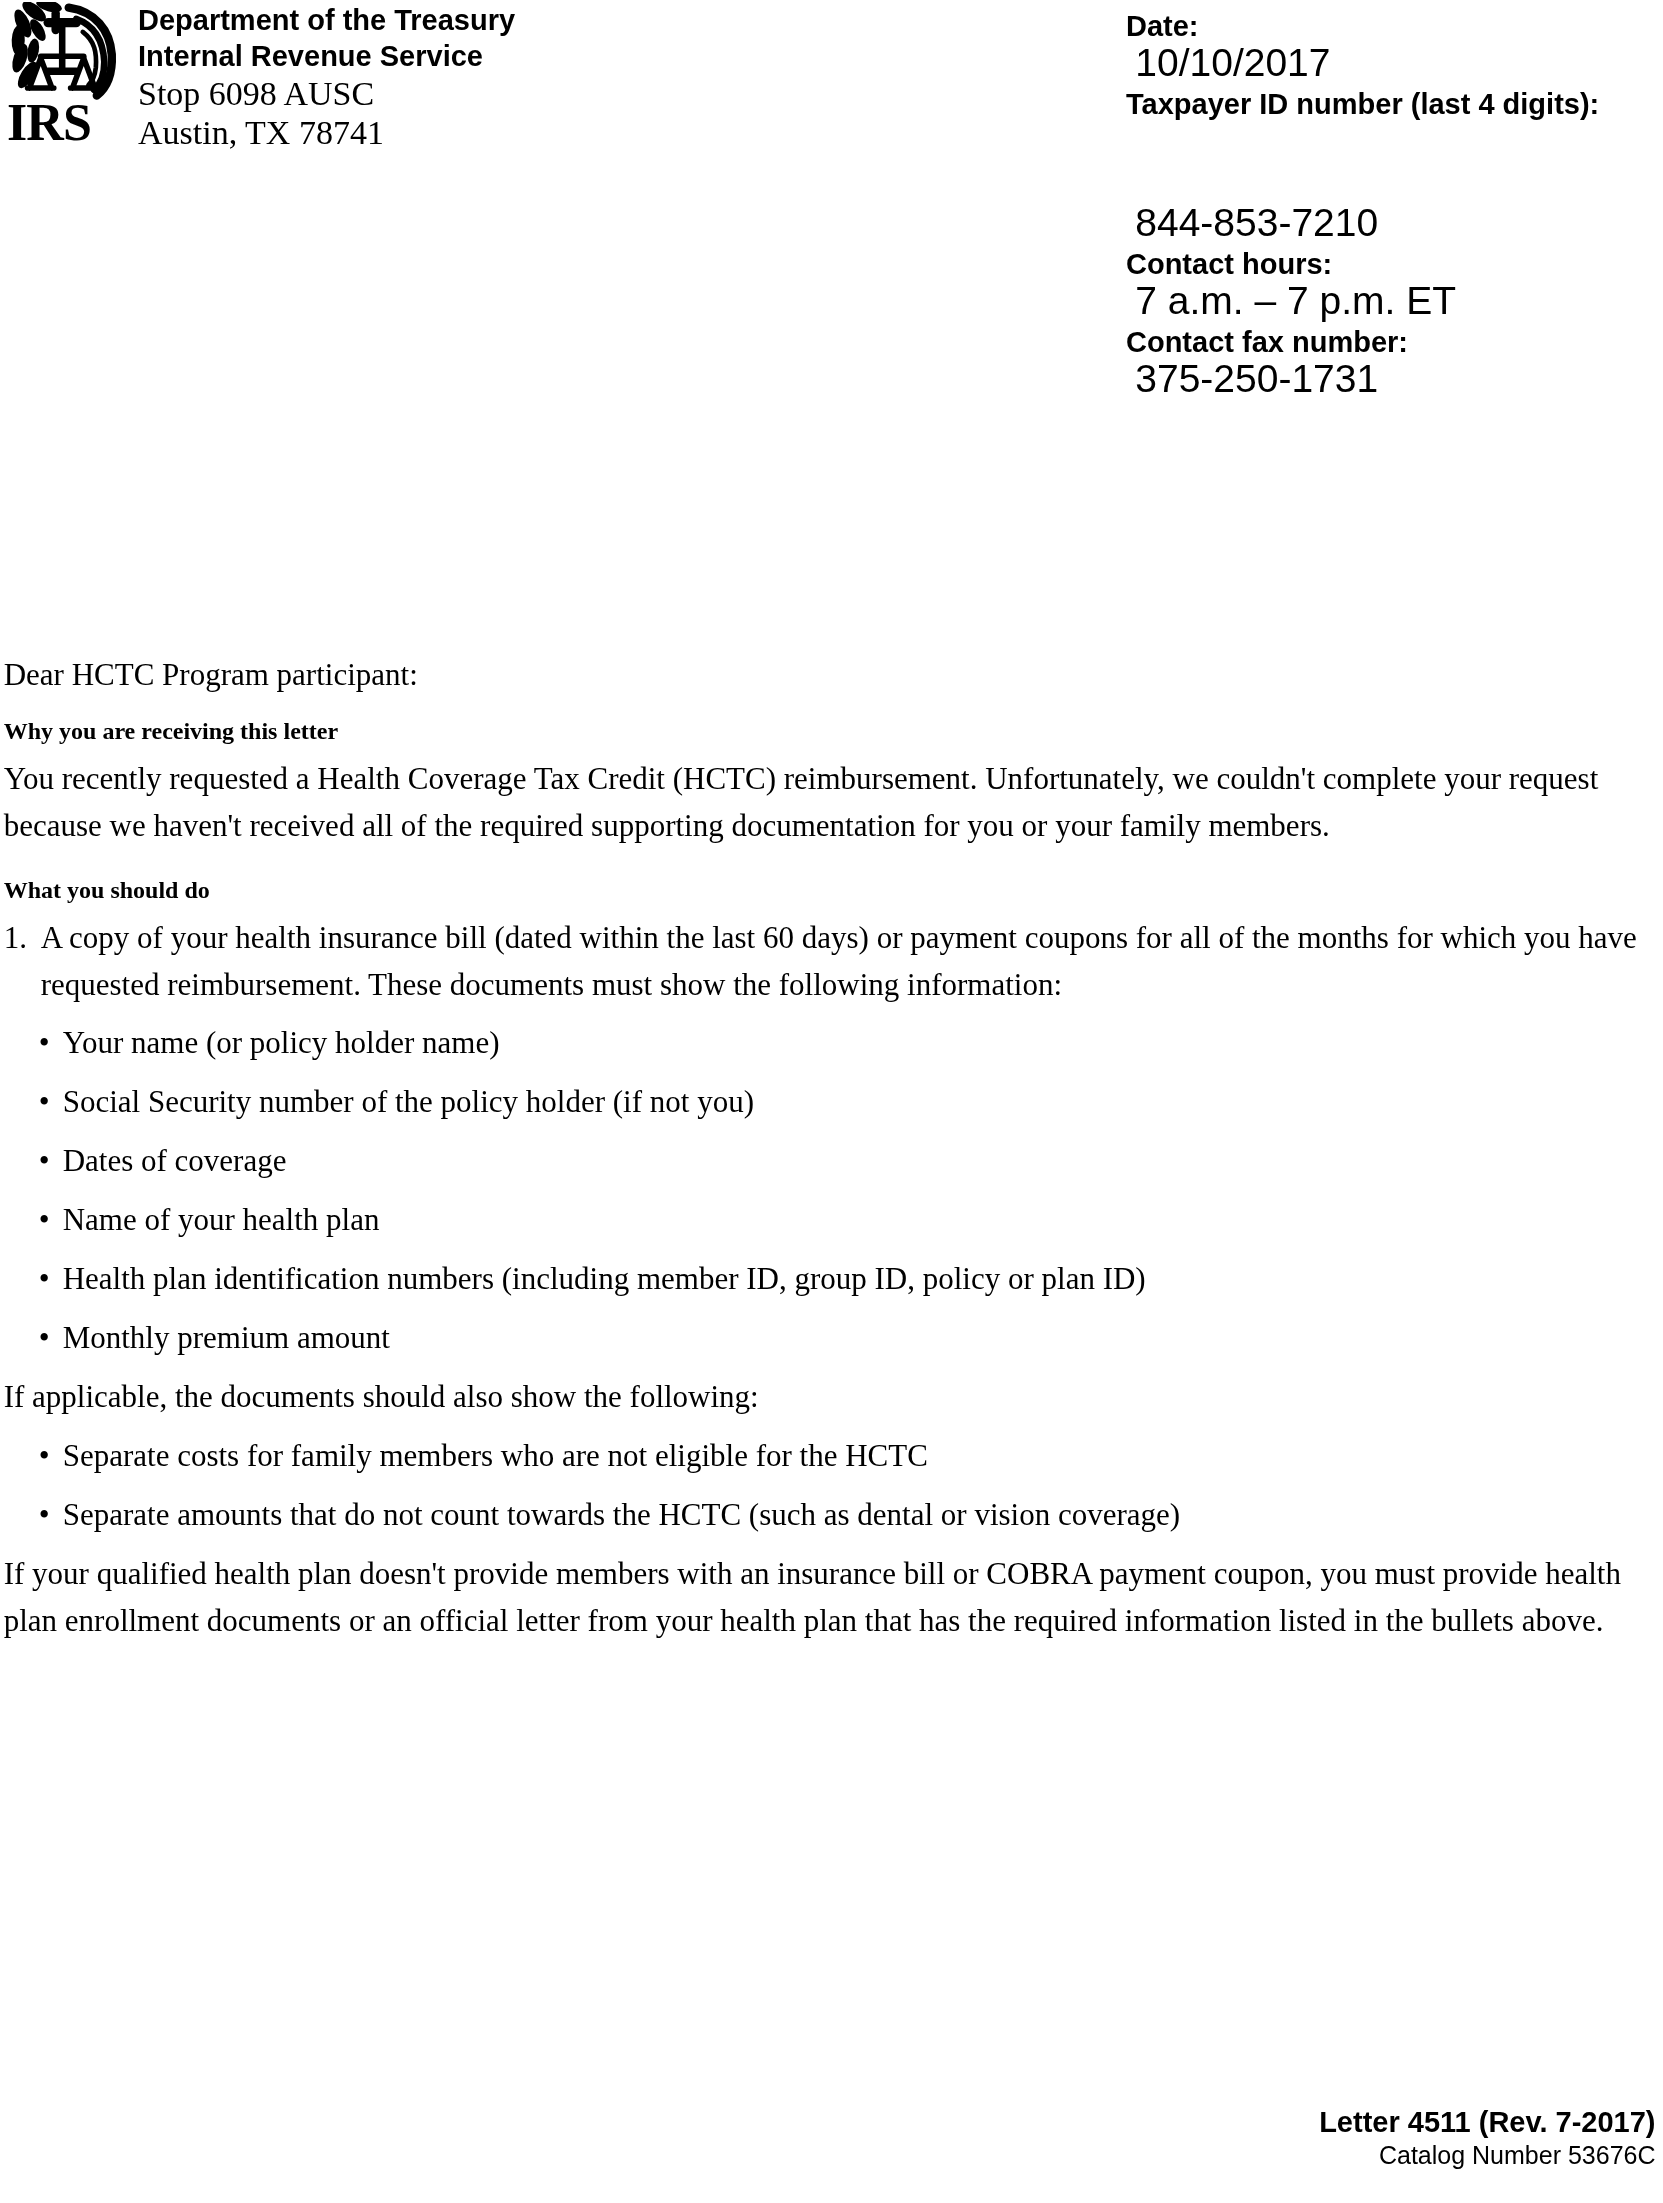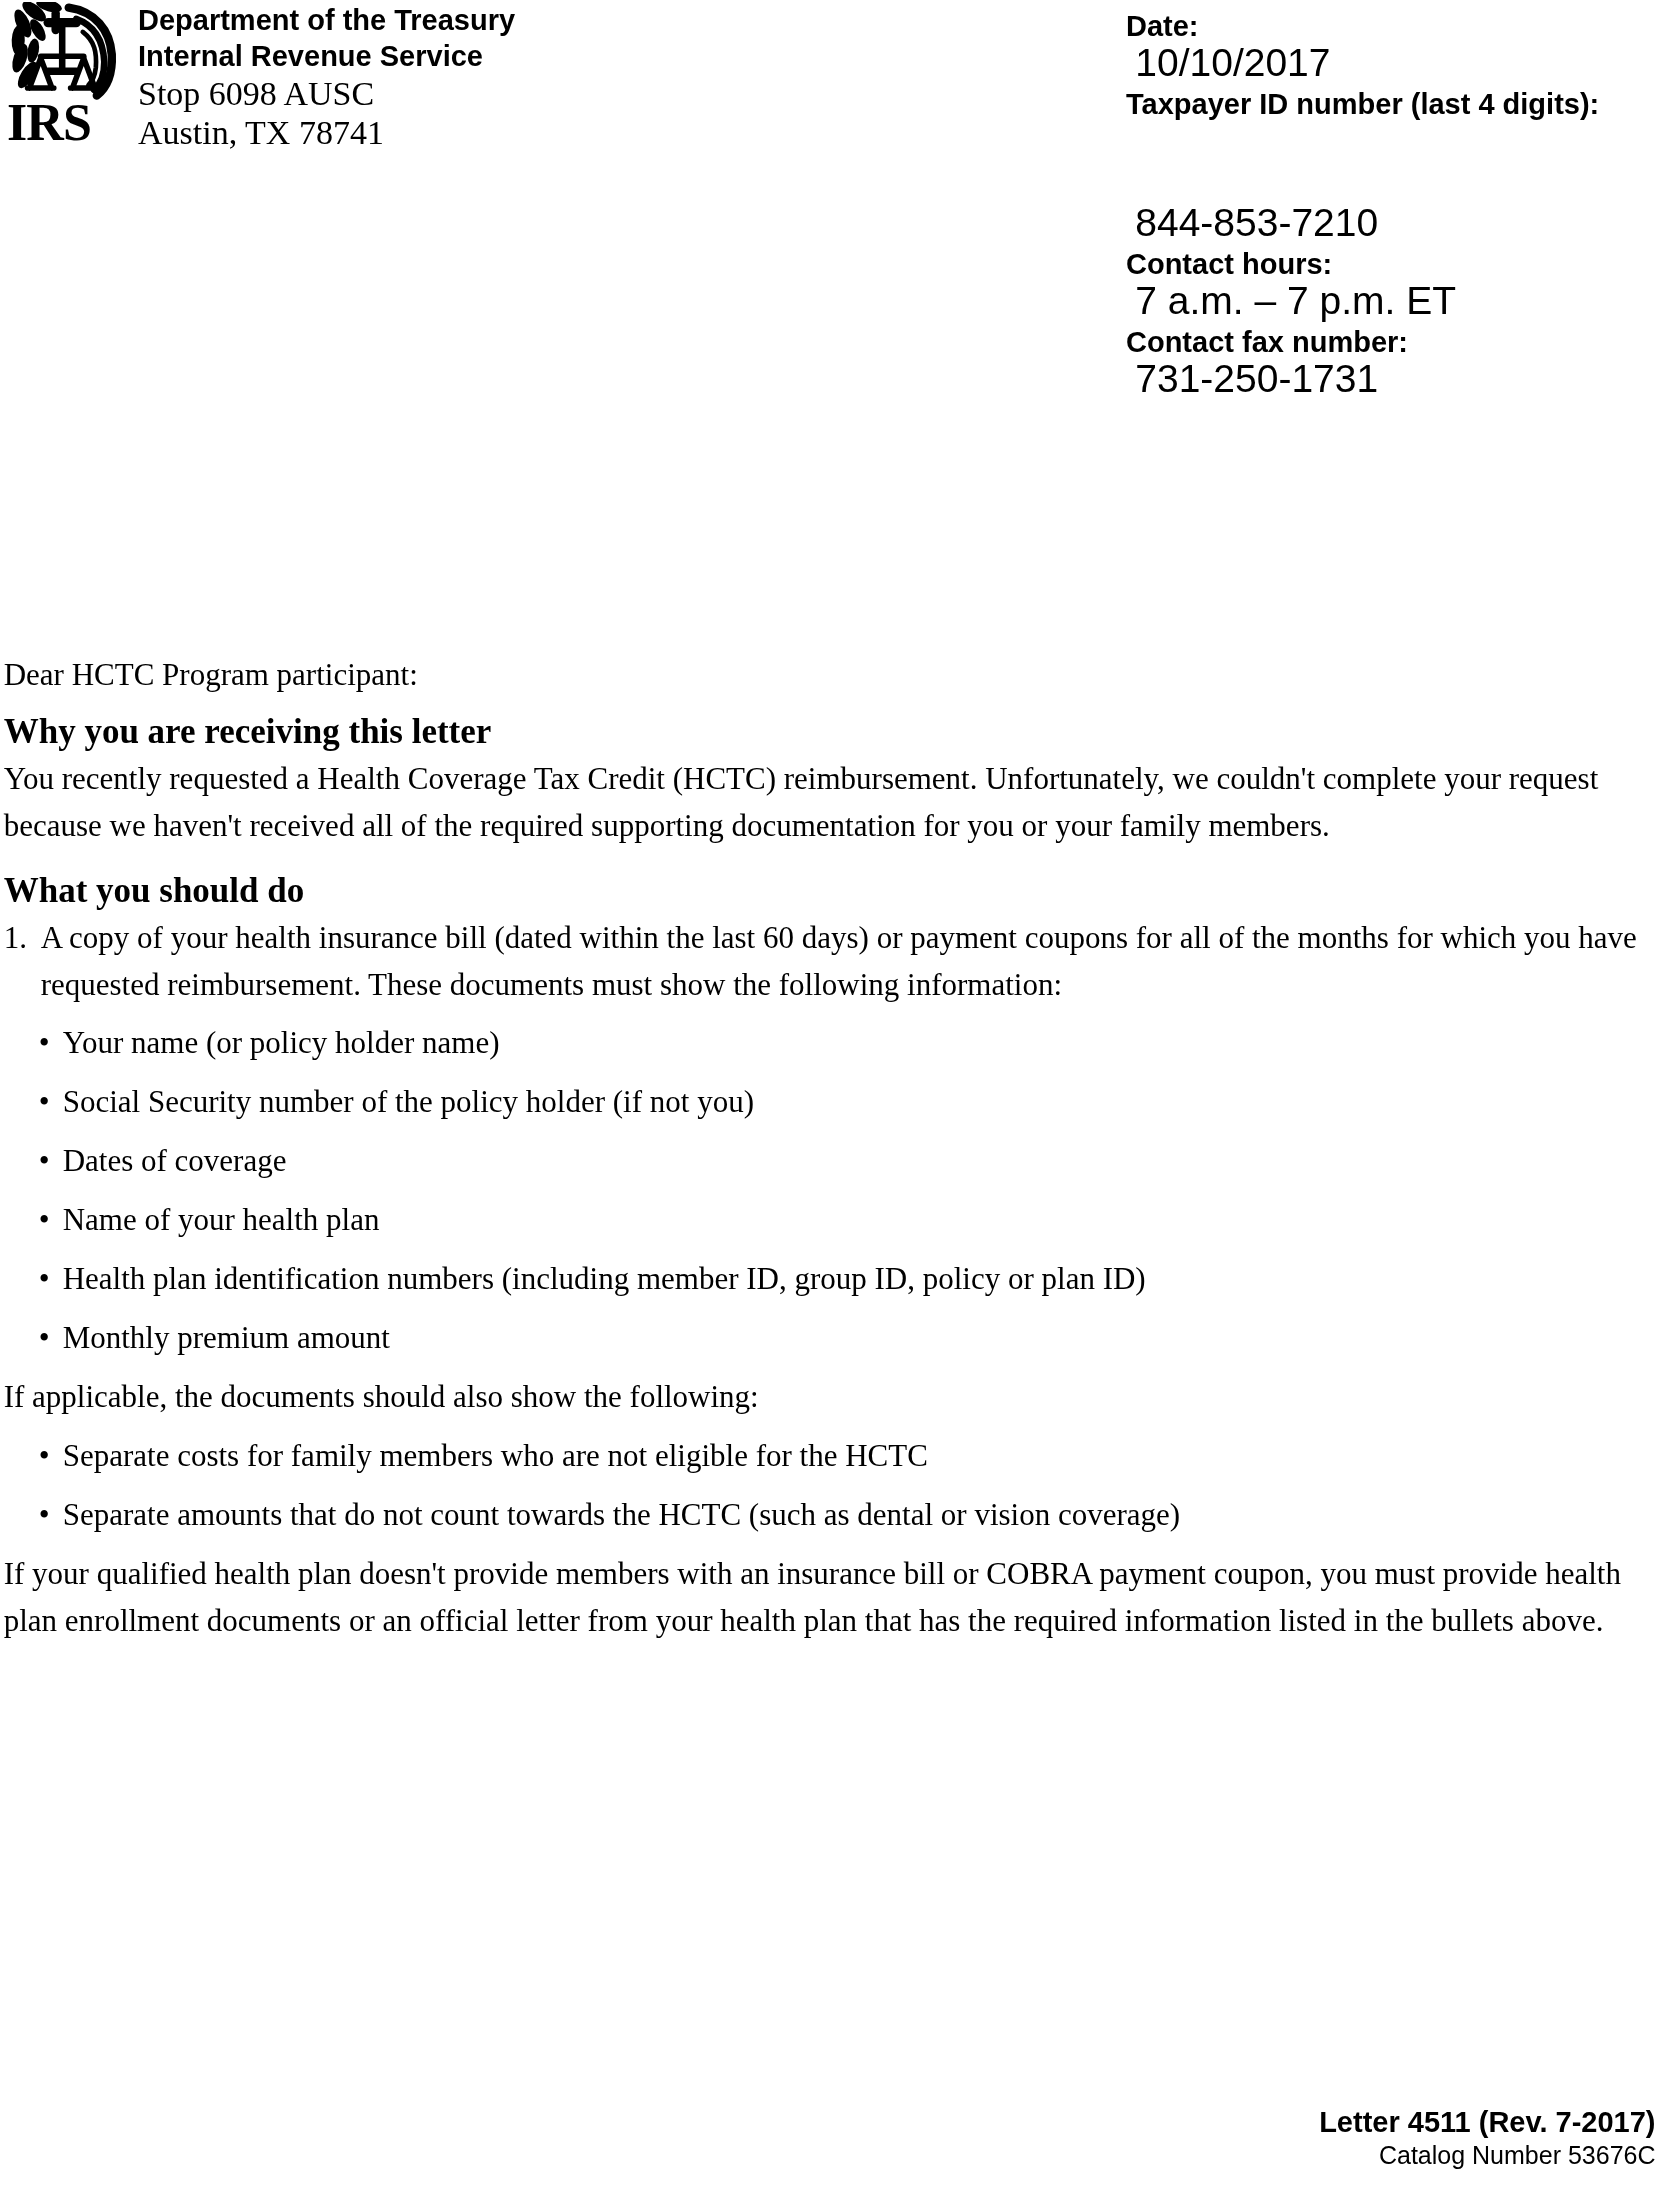"731-250-1731" div.contact-value { text: 731-250-1731 -> 375-250-1731 }
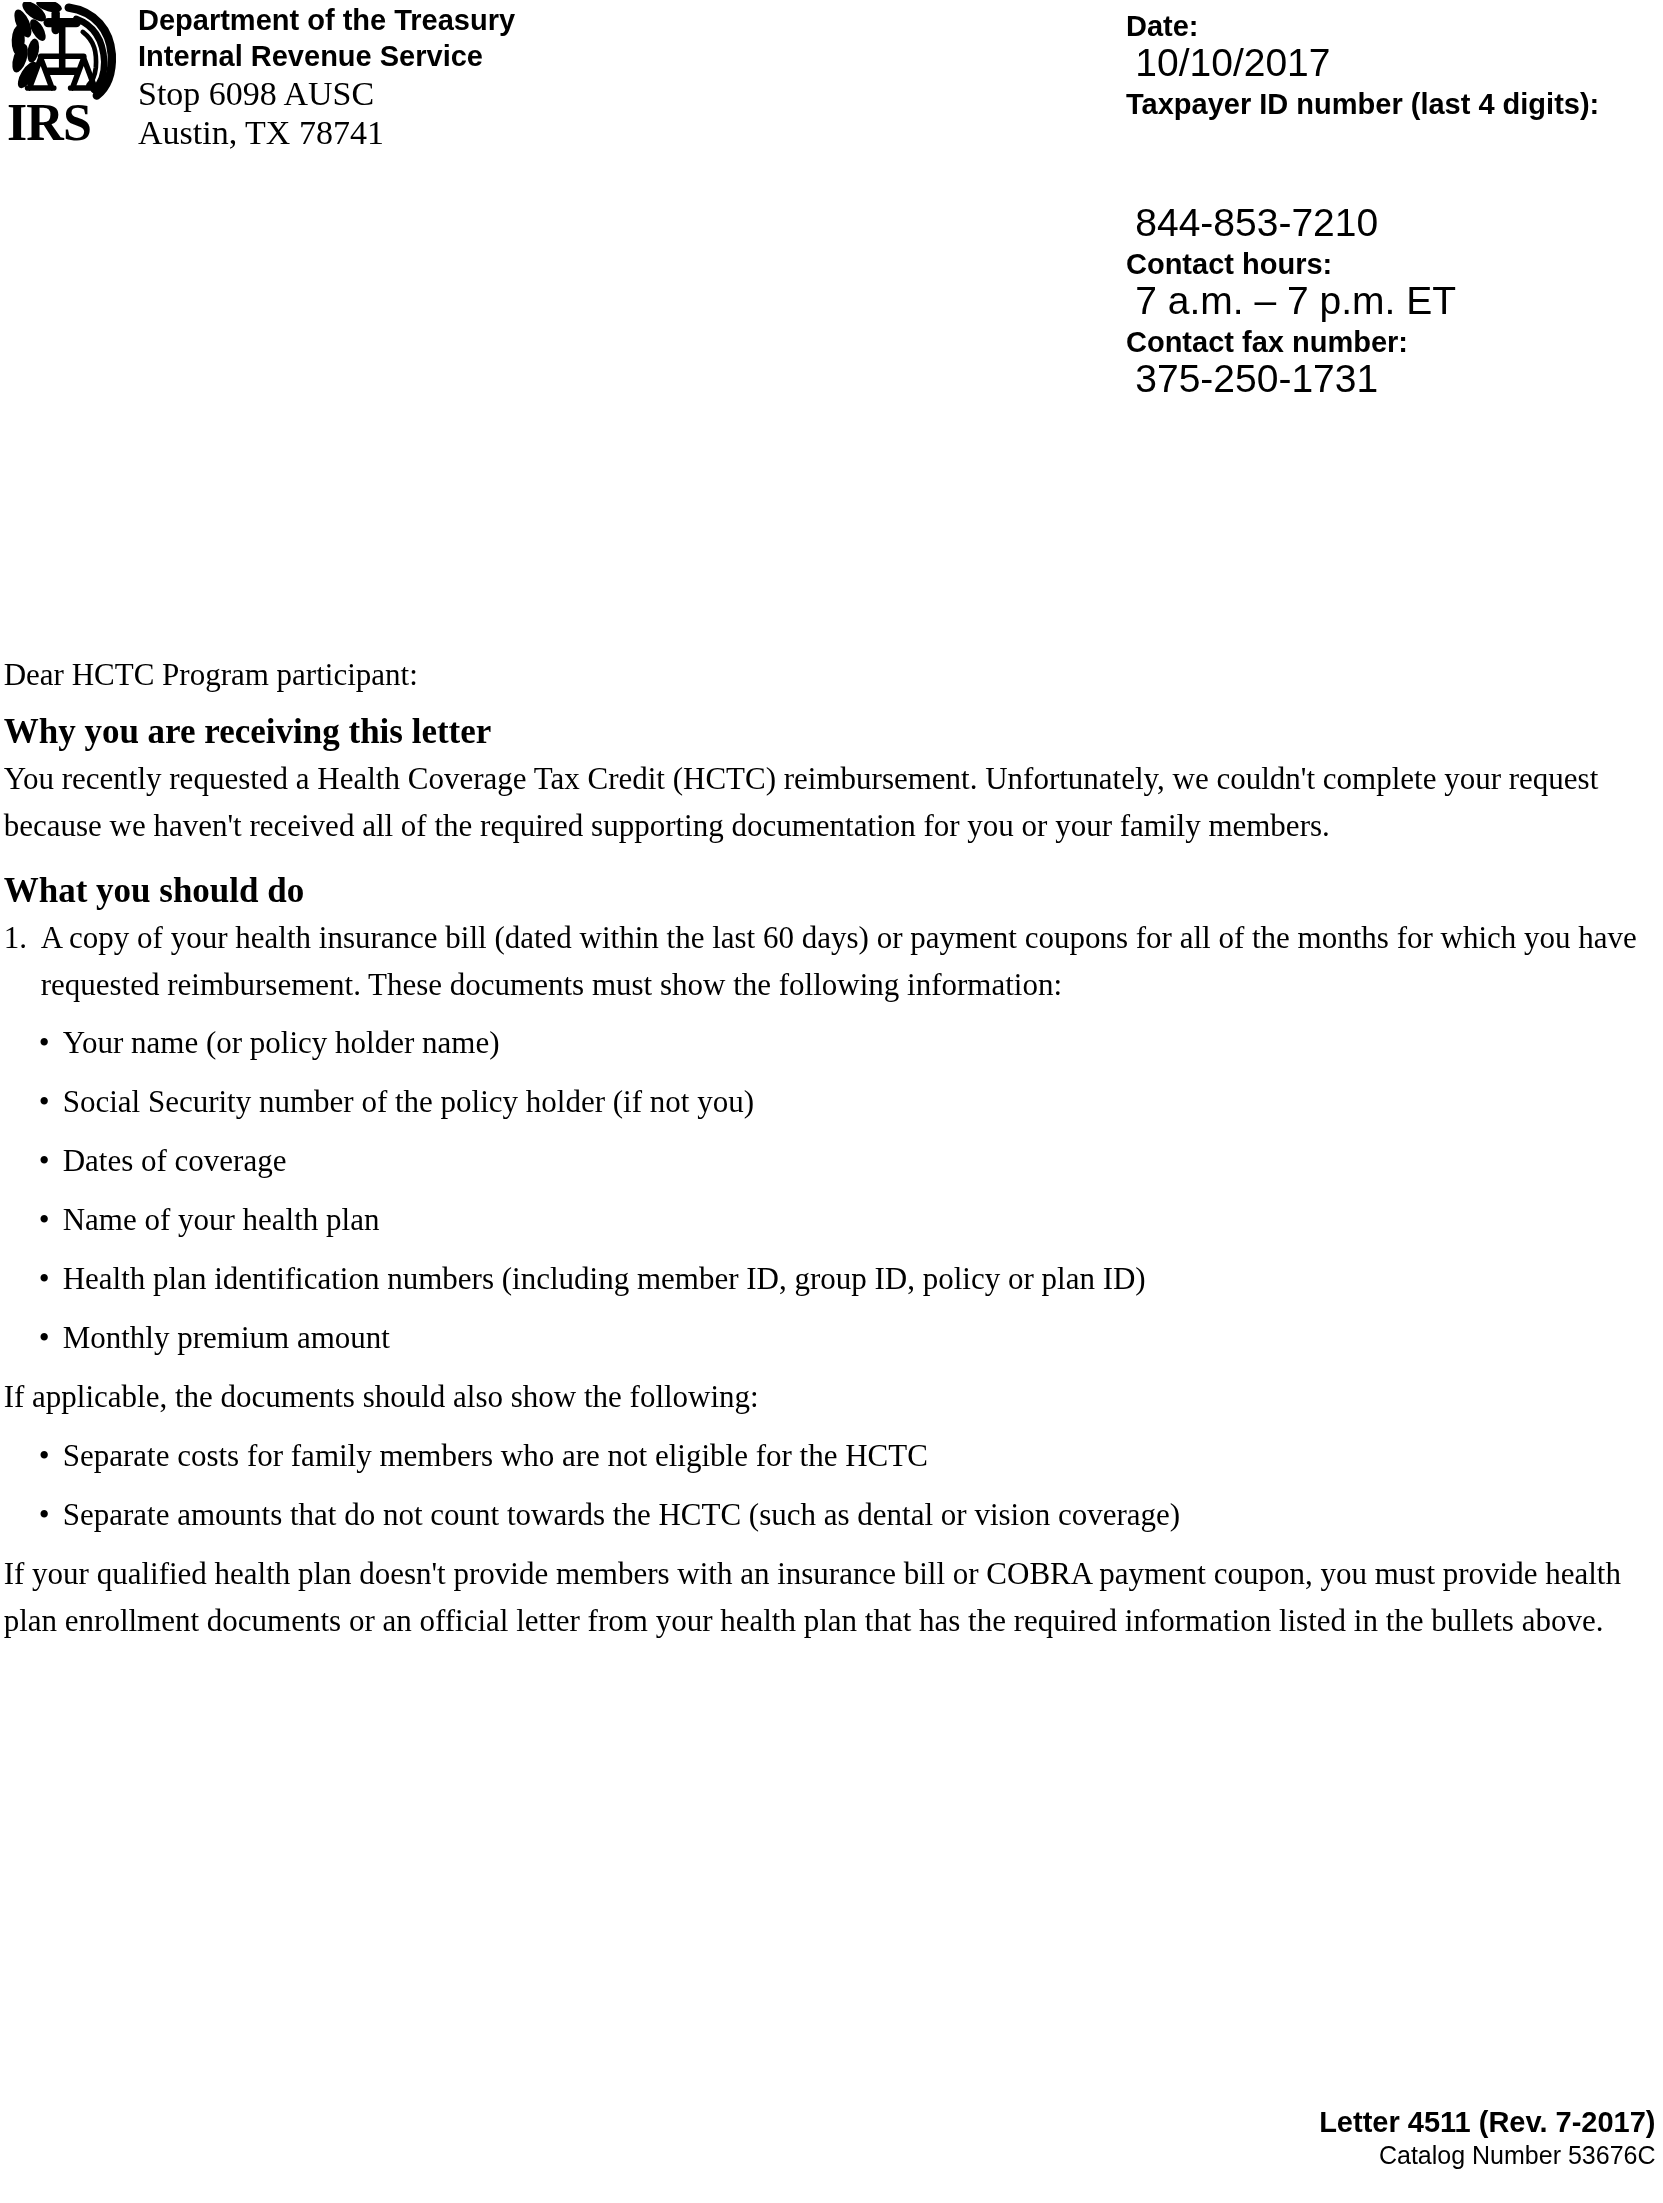"Why you are receiving this" .section-heading { font-size: 35px -> 24px }
